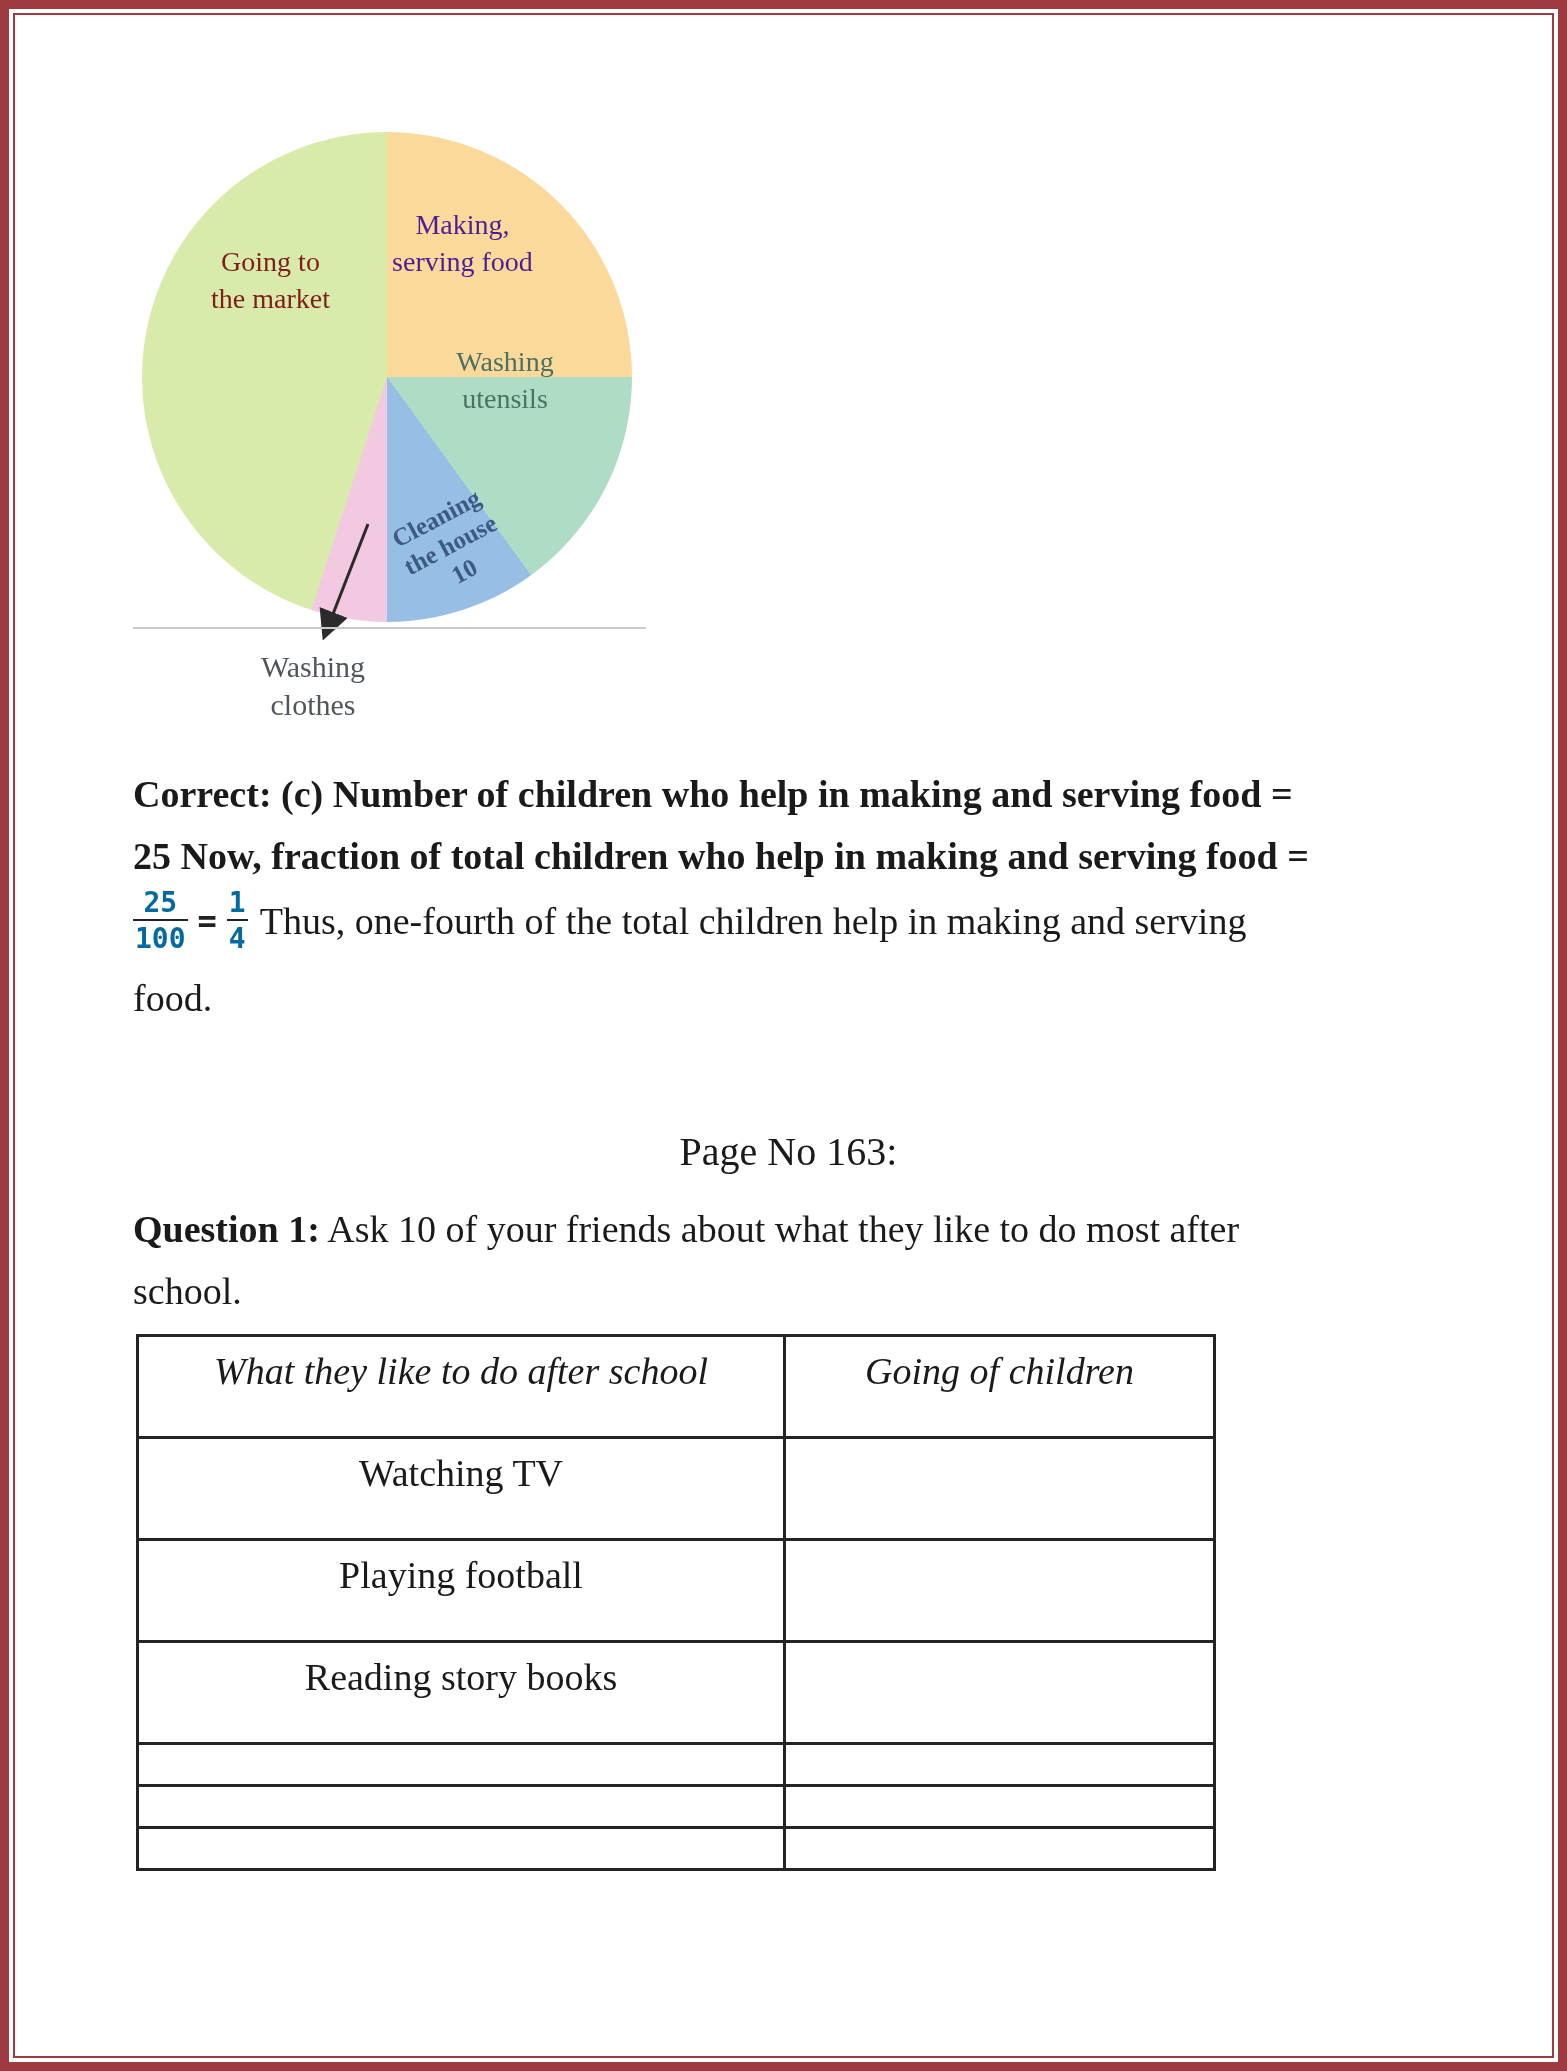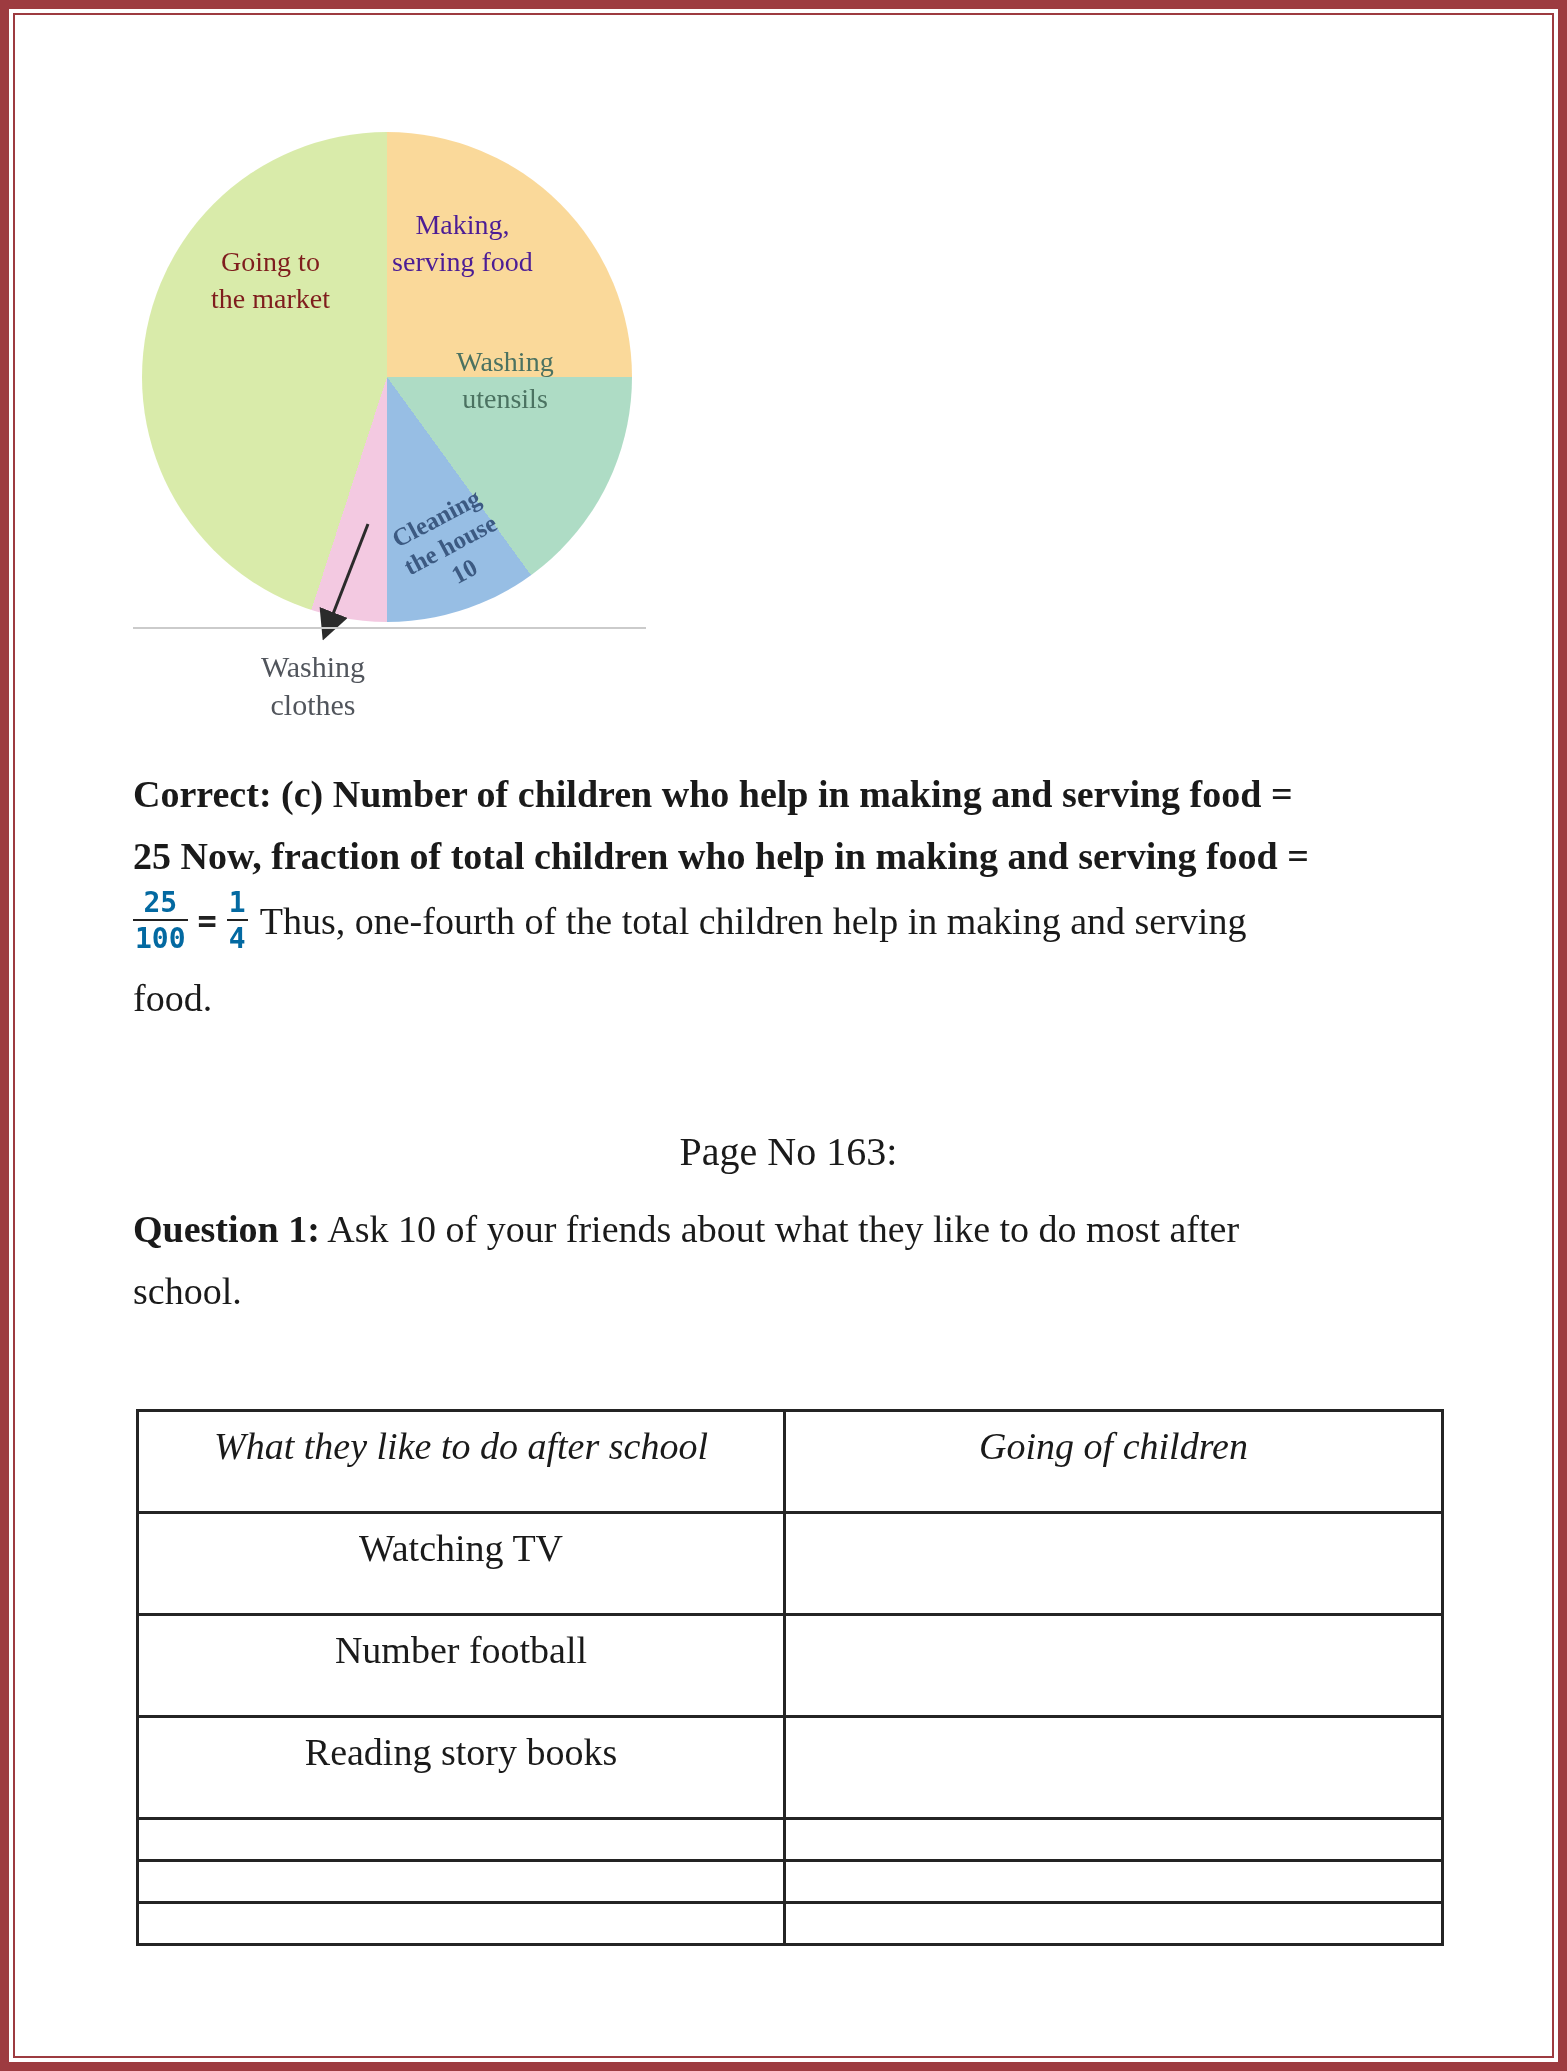"What they like to do" .survey-table { top: 1409px -> 1334px; width: 1308px -> 1080px }
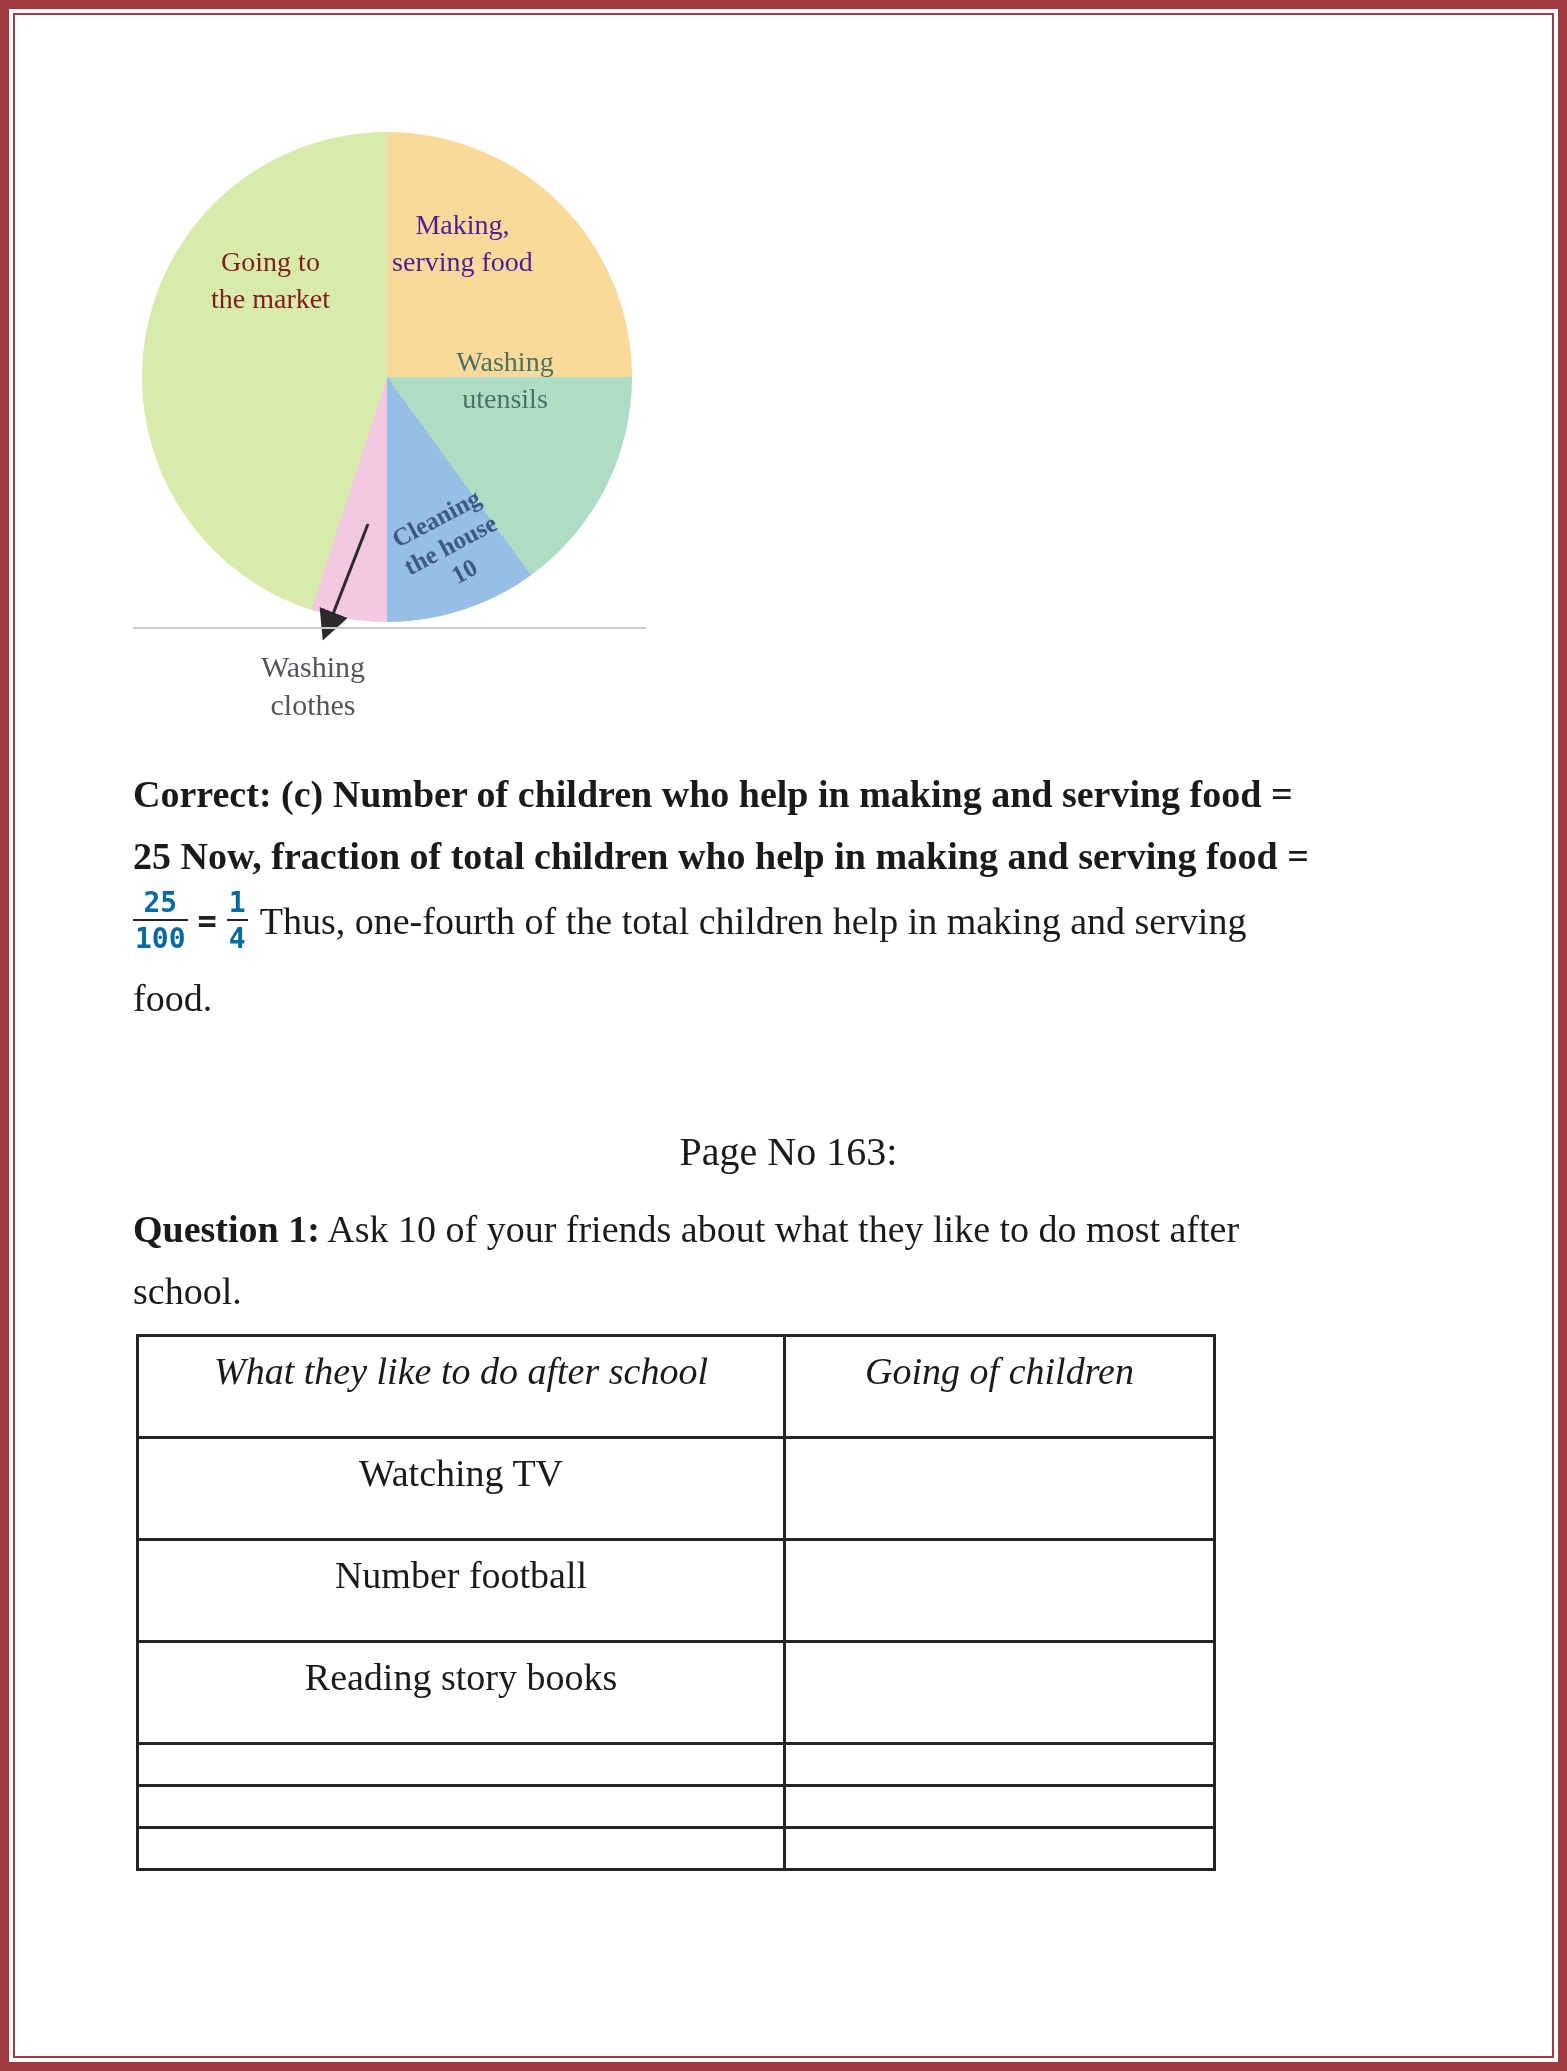"Number football" td.col1 { text: Number -> Playing }
